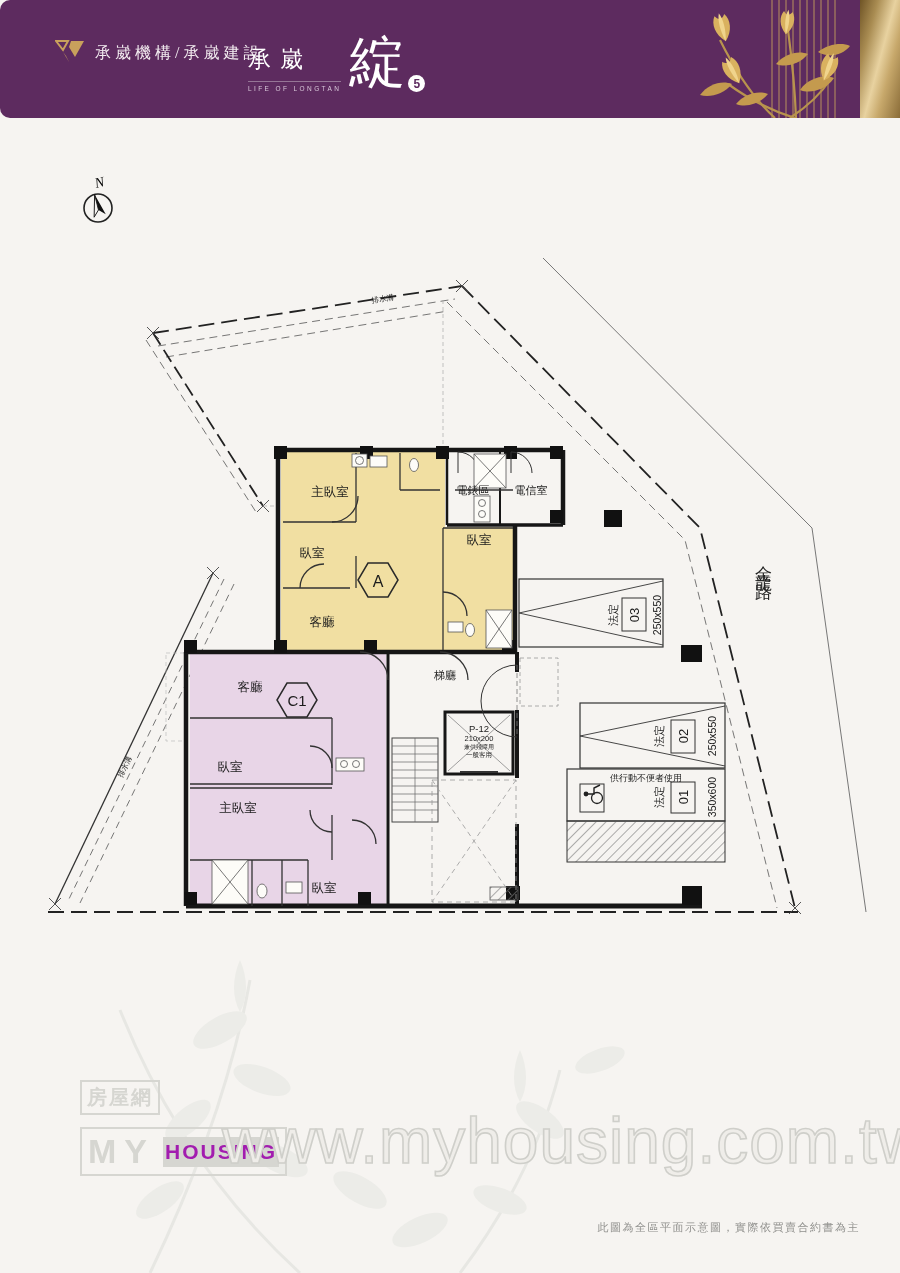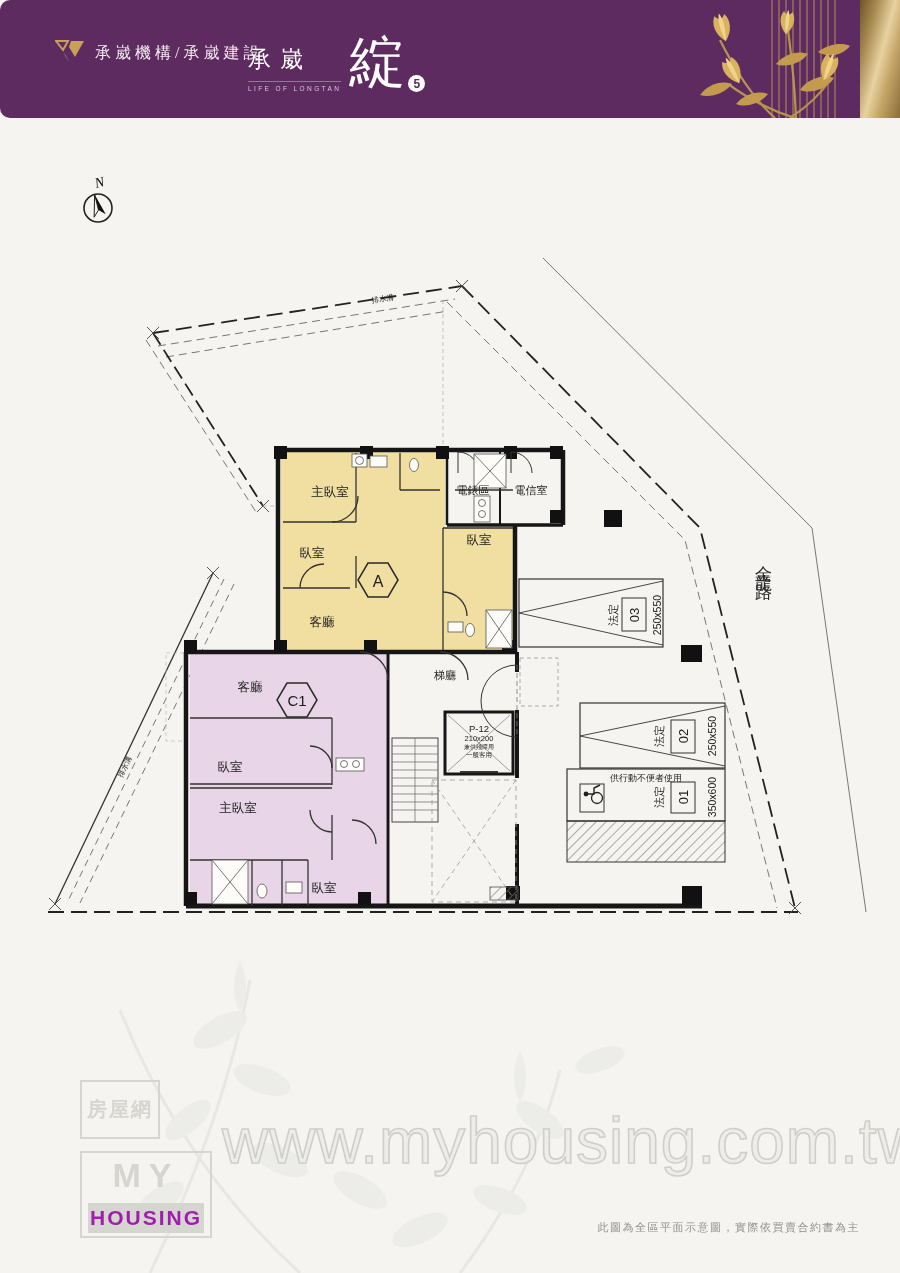"房屋網" .mh-cnbox { padding: 14px 5px -> 2px 5px }
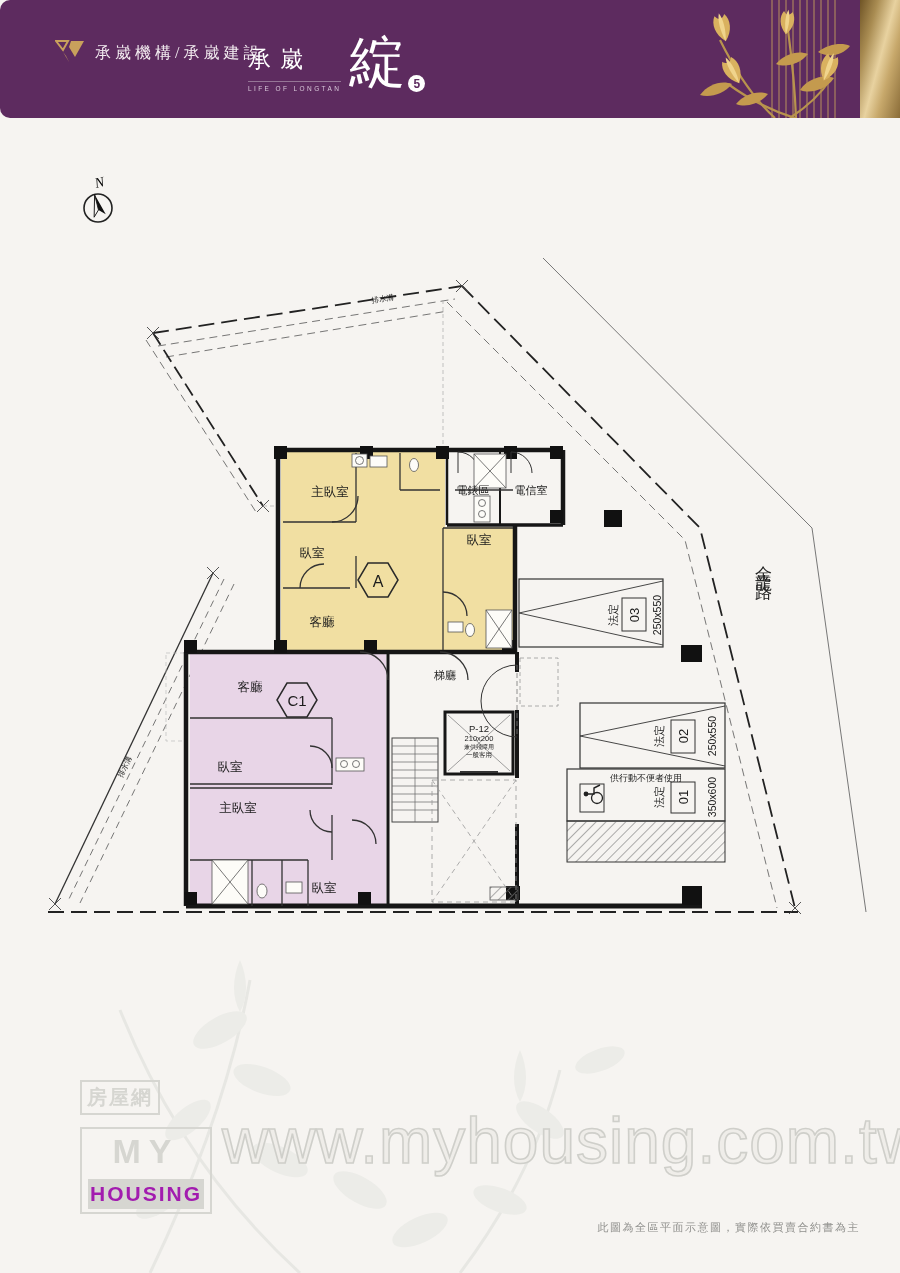"MY" .mh-row2 { flex-direction: column -> none }
